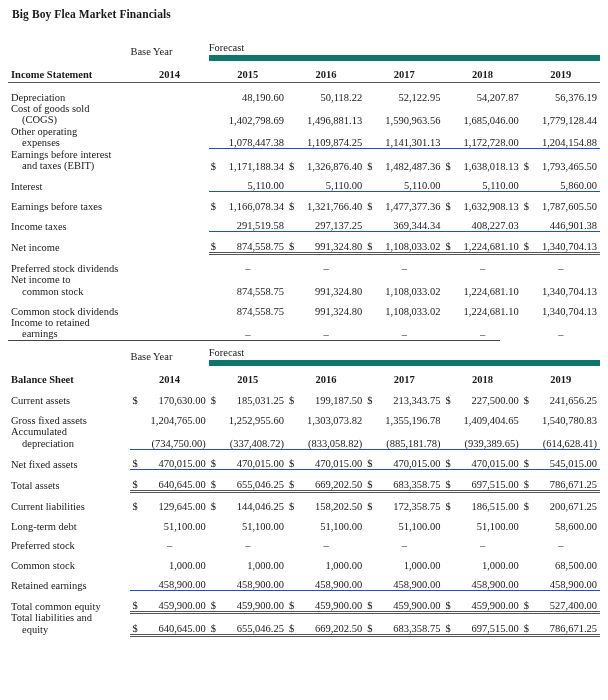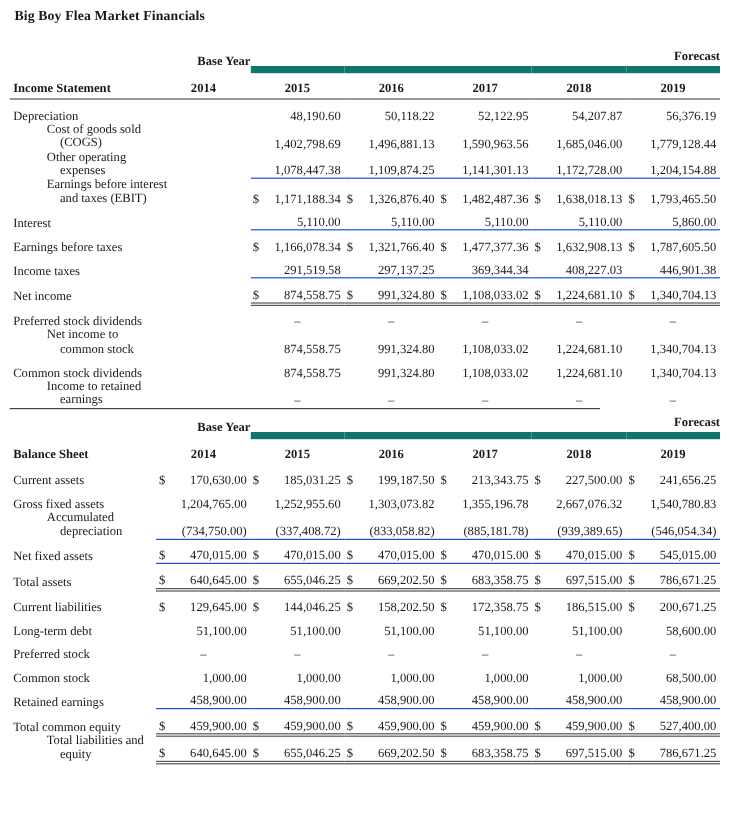"Base Year" .grouphdr td { font-weight: bold -> normal; text-align: right -> left }
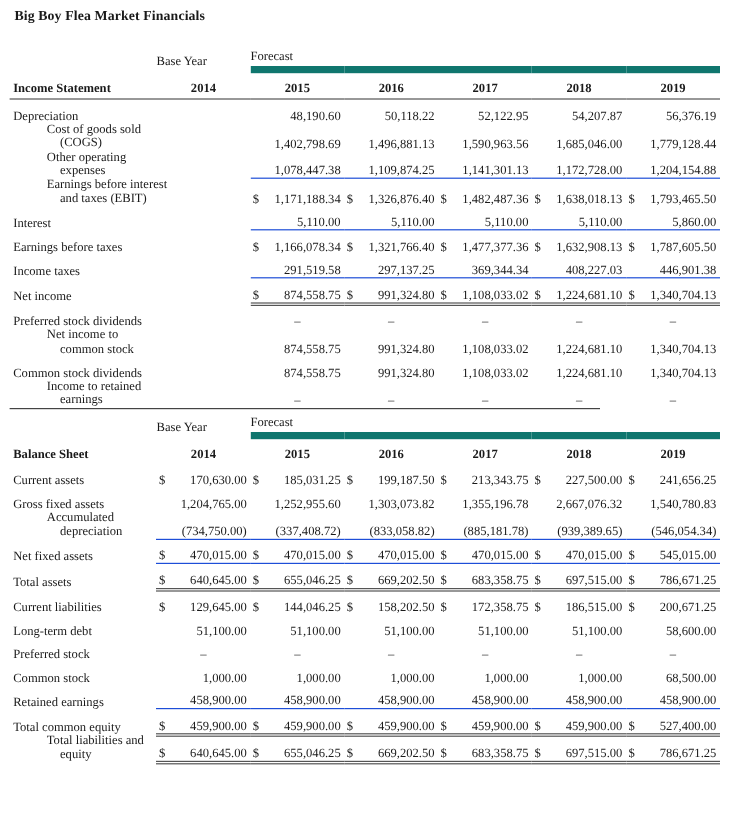"Cost of goods sold" .label-twoline { margin-left: 28px -> none }
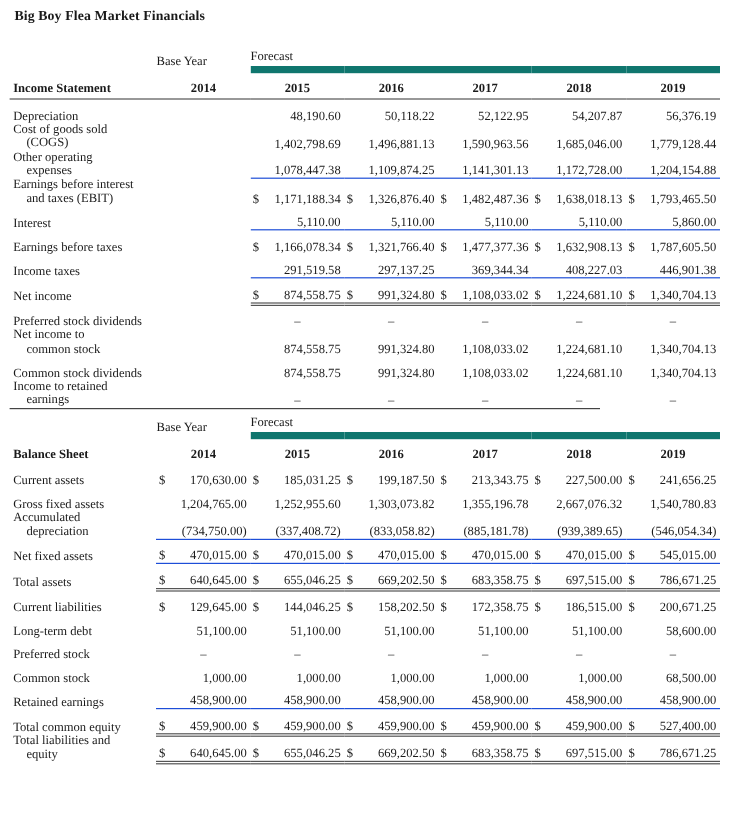"2,667,076.32" td.val { text: 2,667,076.32 -> 1,409,404.65 }
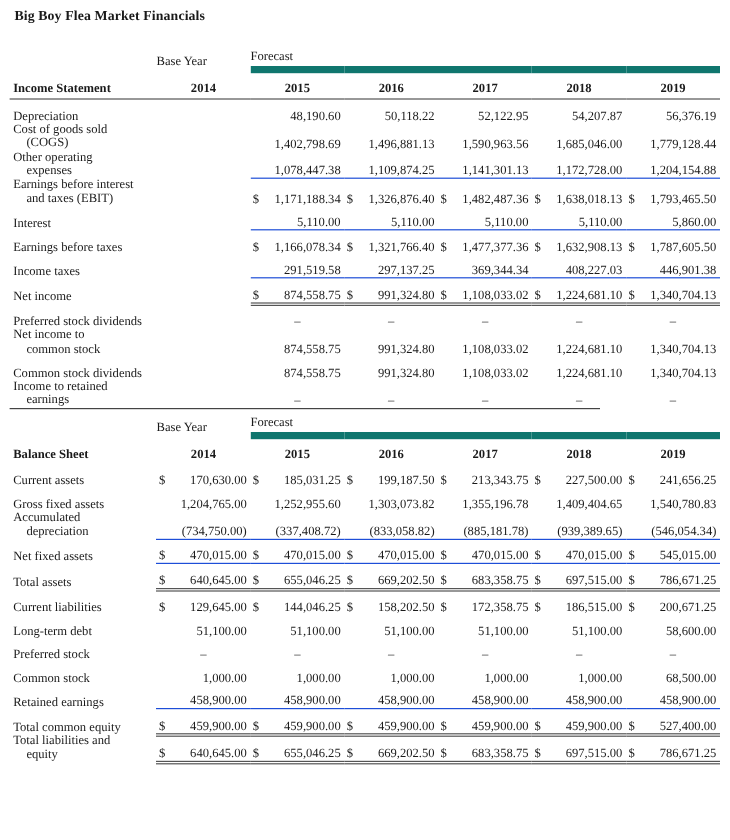"(546,054.34)" td.val { text: 546,054.34 -> 614,628.41 }
